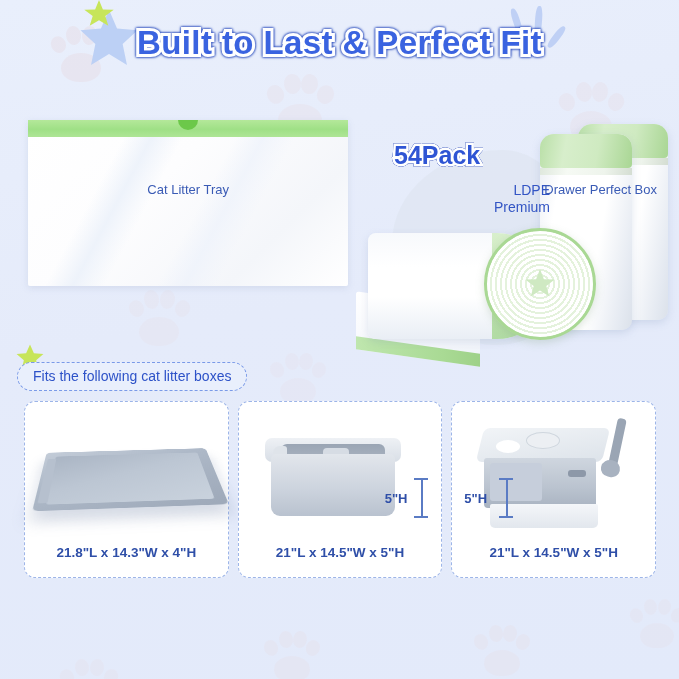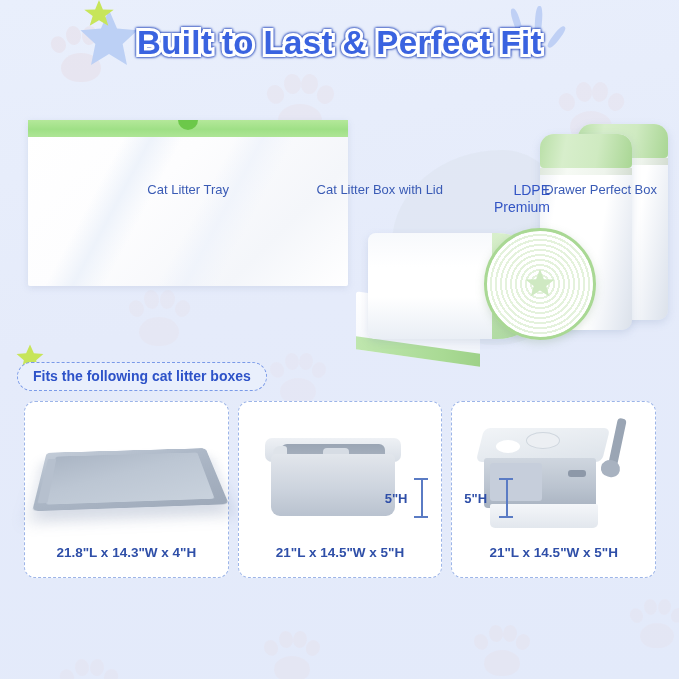"54Pack" div.pack-badge { html: none -> <div>54Pack</div> }
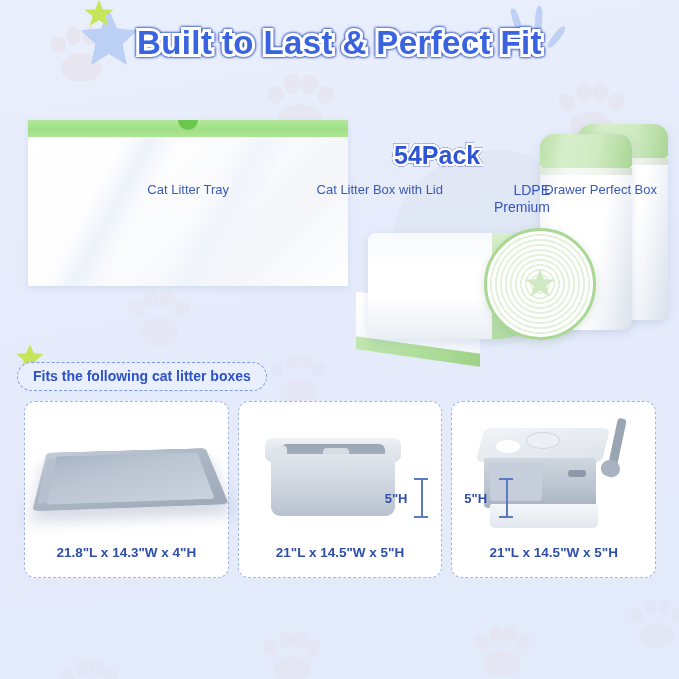"Cat Litter Box with Lid" div.card-caption { html: <div>Cat Litter Box with Lid</div> -> none }
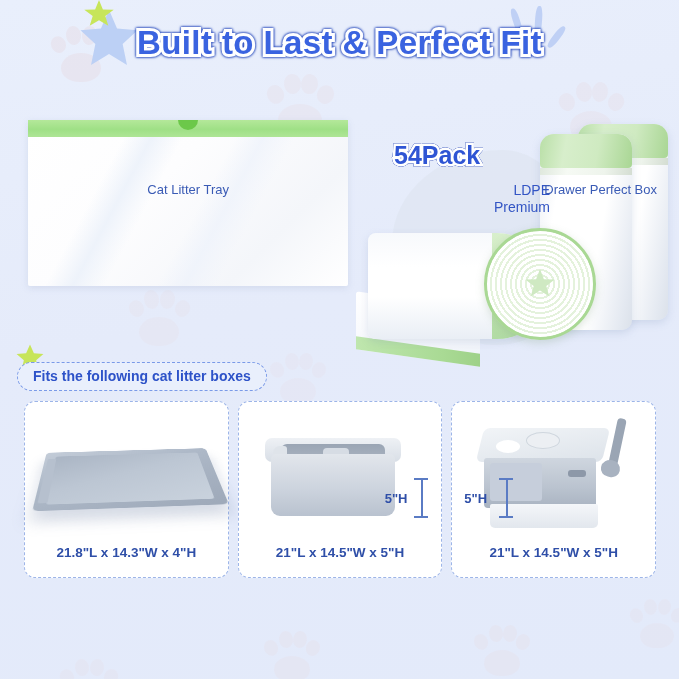"Fits the following cat litter" .fits-badge { font-weight: 700 -> 400 }
